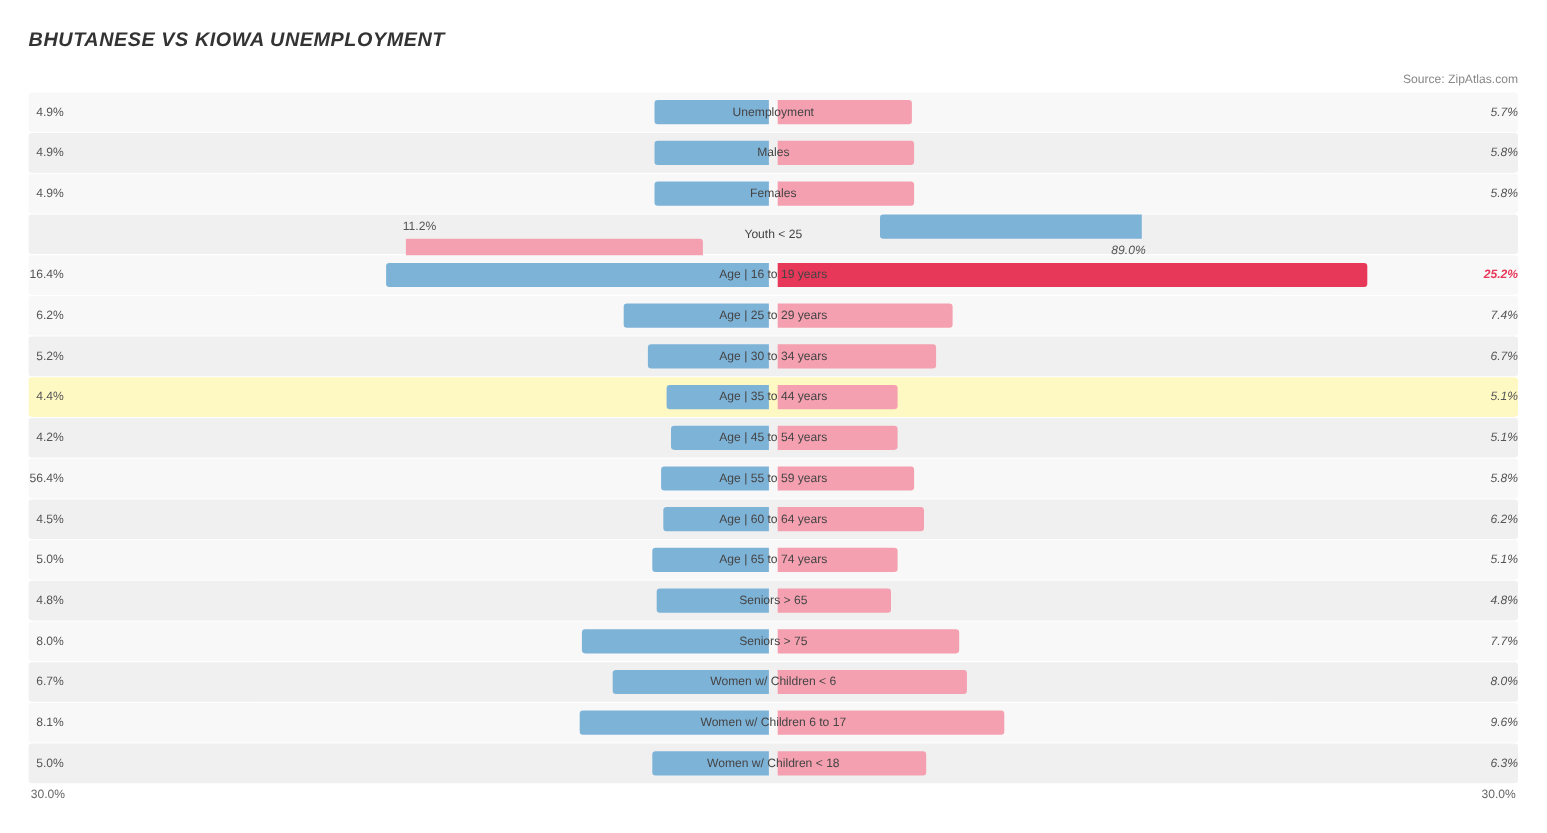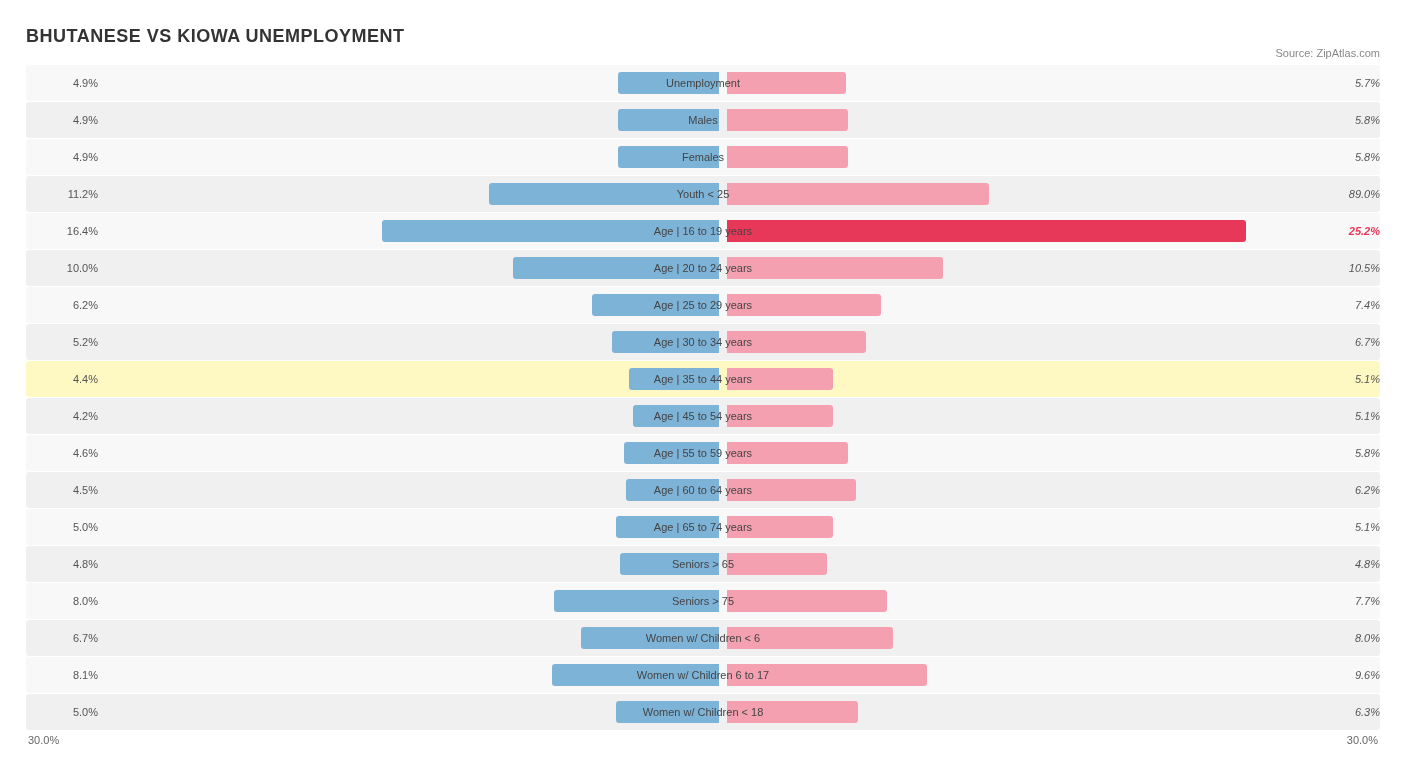"BHUTANESE VS KIOWA UNEMPLOYMENT" .chart-title { font-style: none -> italic; margin-bottom: 0 -> 19px }
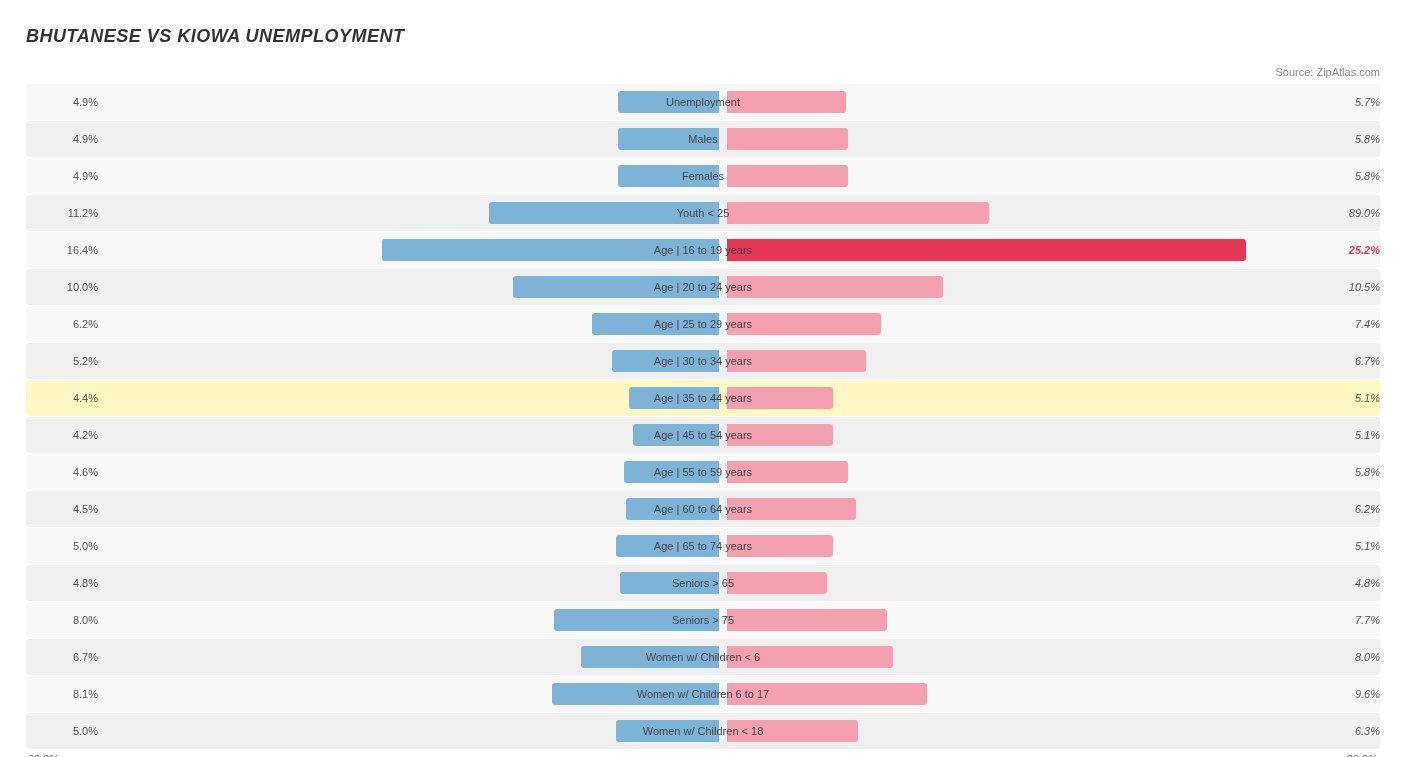"4.9%" .left-section { margin-left: 40px -> none }
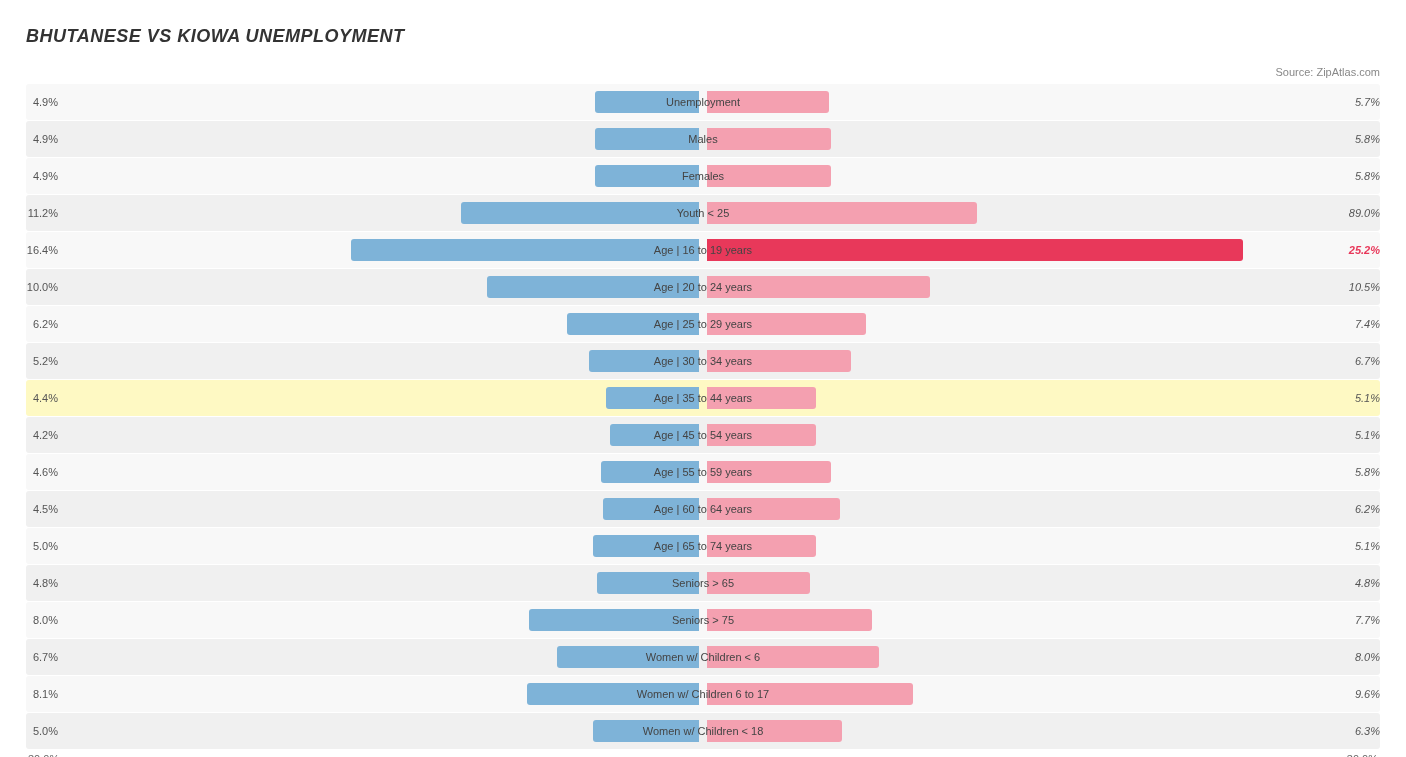"11.2%" div.row { flex-direction: none -> column }
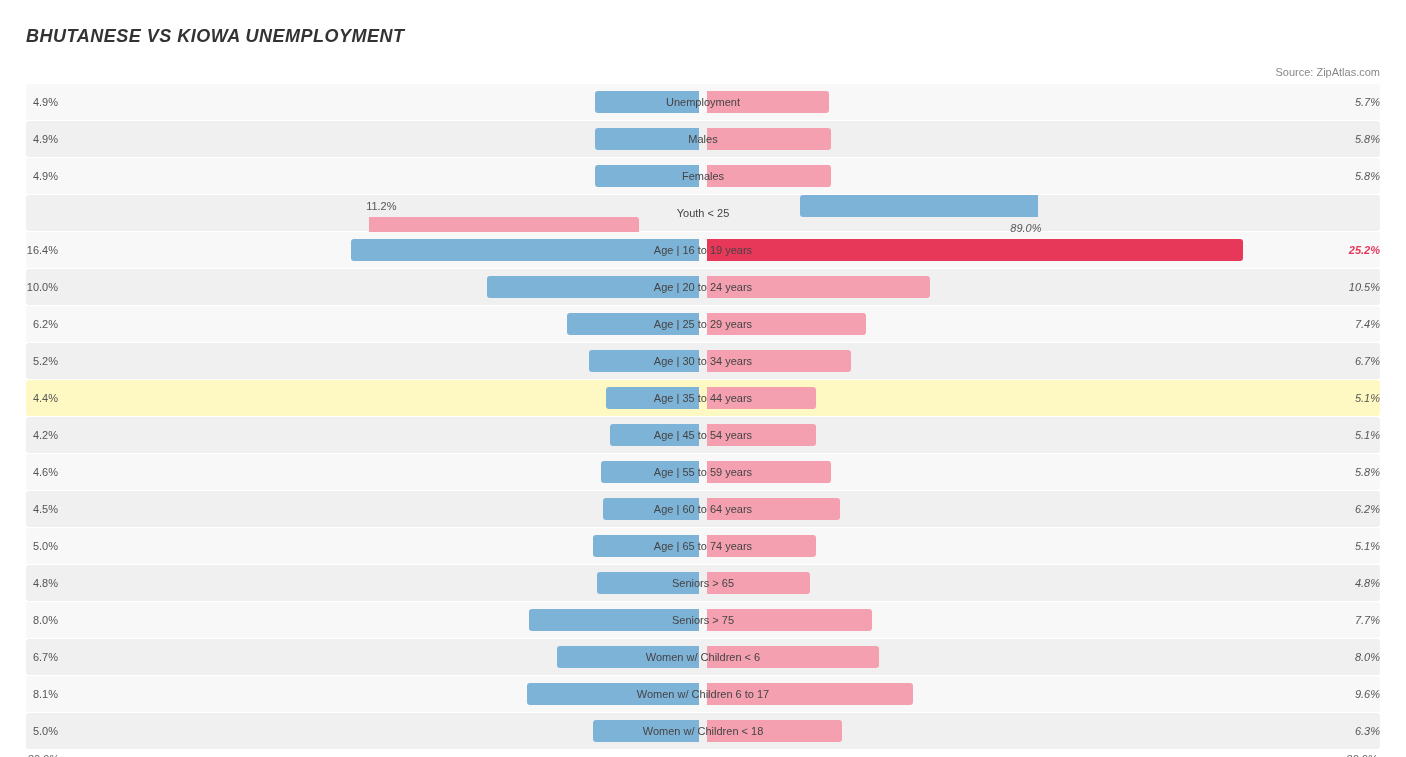"10.0%" div.row-wrapper { html: <div> <div> <div> <span>10.0%</span> <div> <div></div> </div> </div> <div> <div> <div></div> </div> <span>10.5%</span> </div> </div> <div>Age | 20 to 24 years</div> </div> -> none }
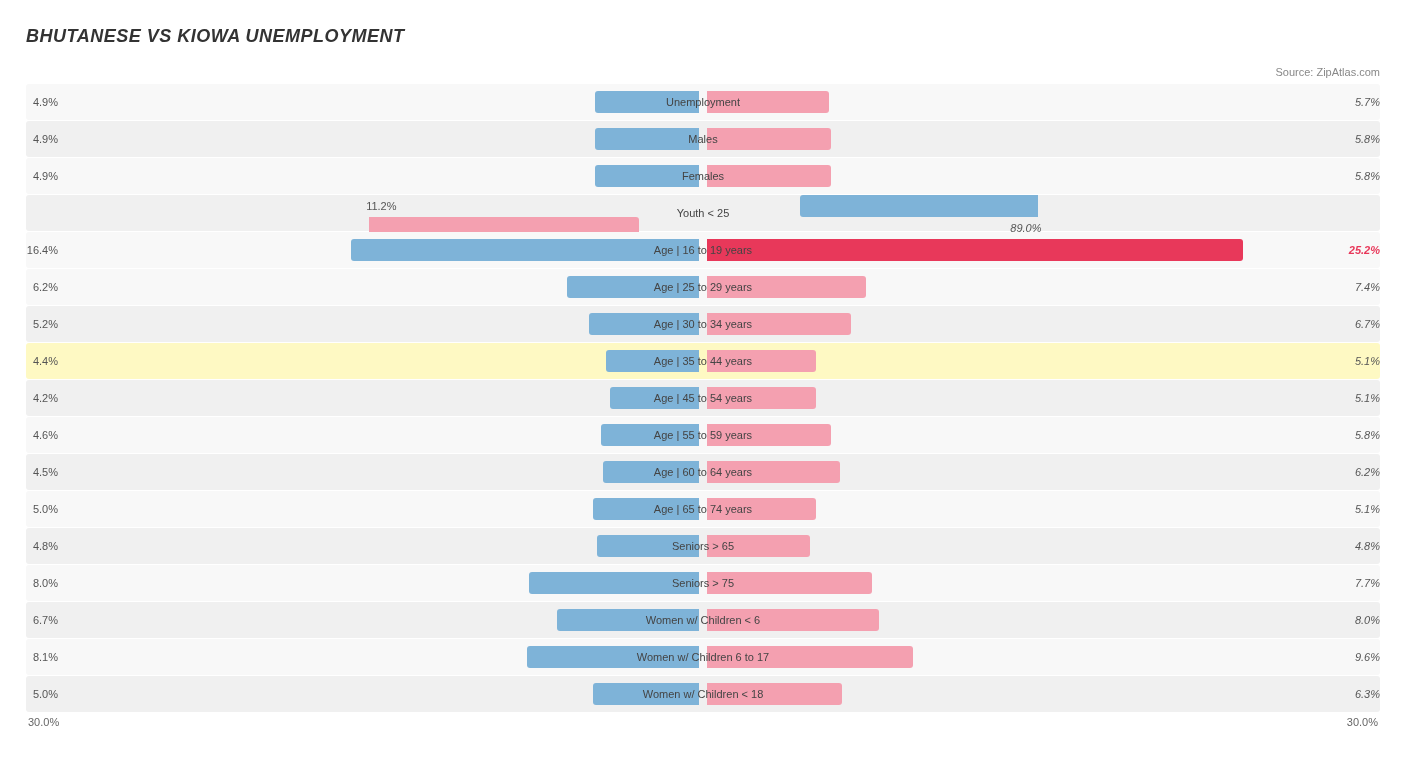"4.6%" span.left-value { text: 4.6% -> 56.4% }
